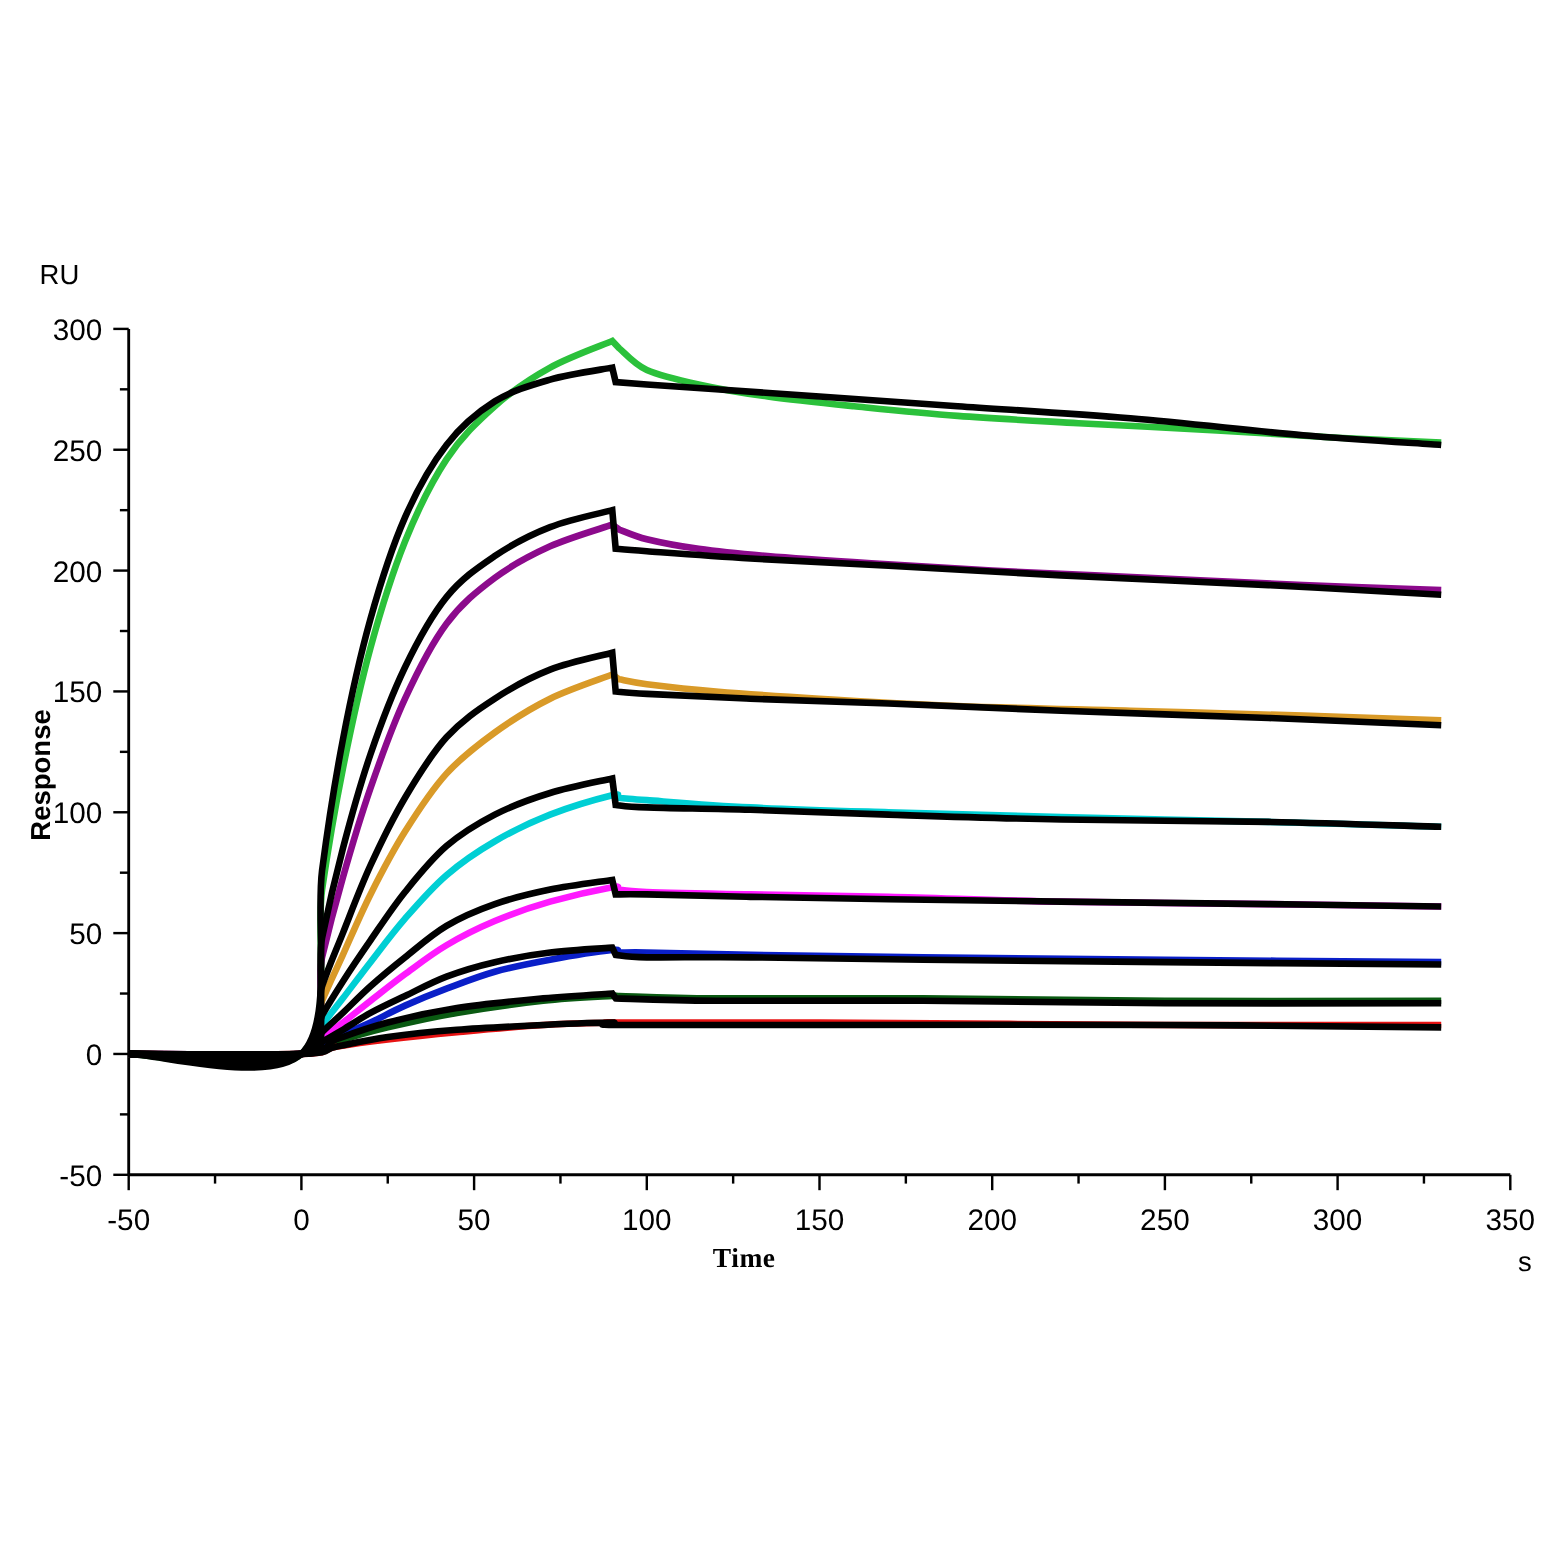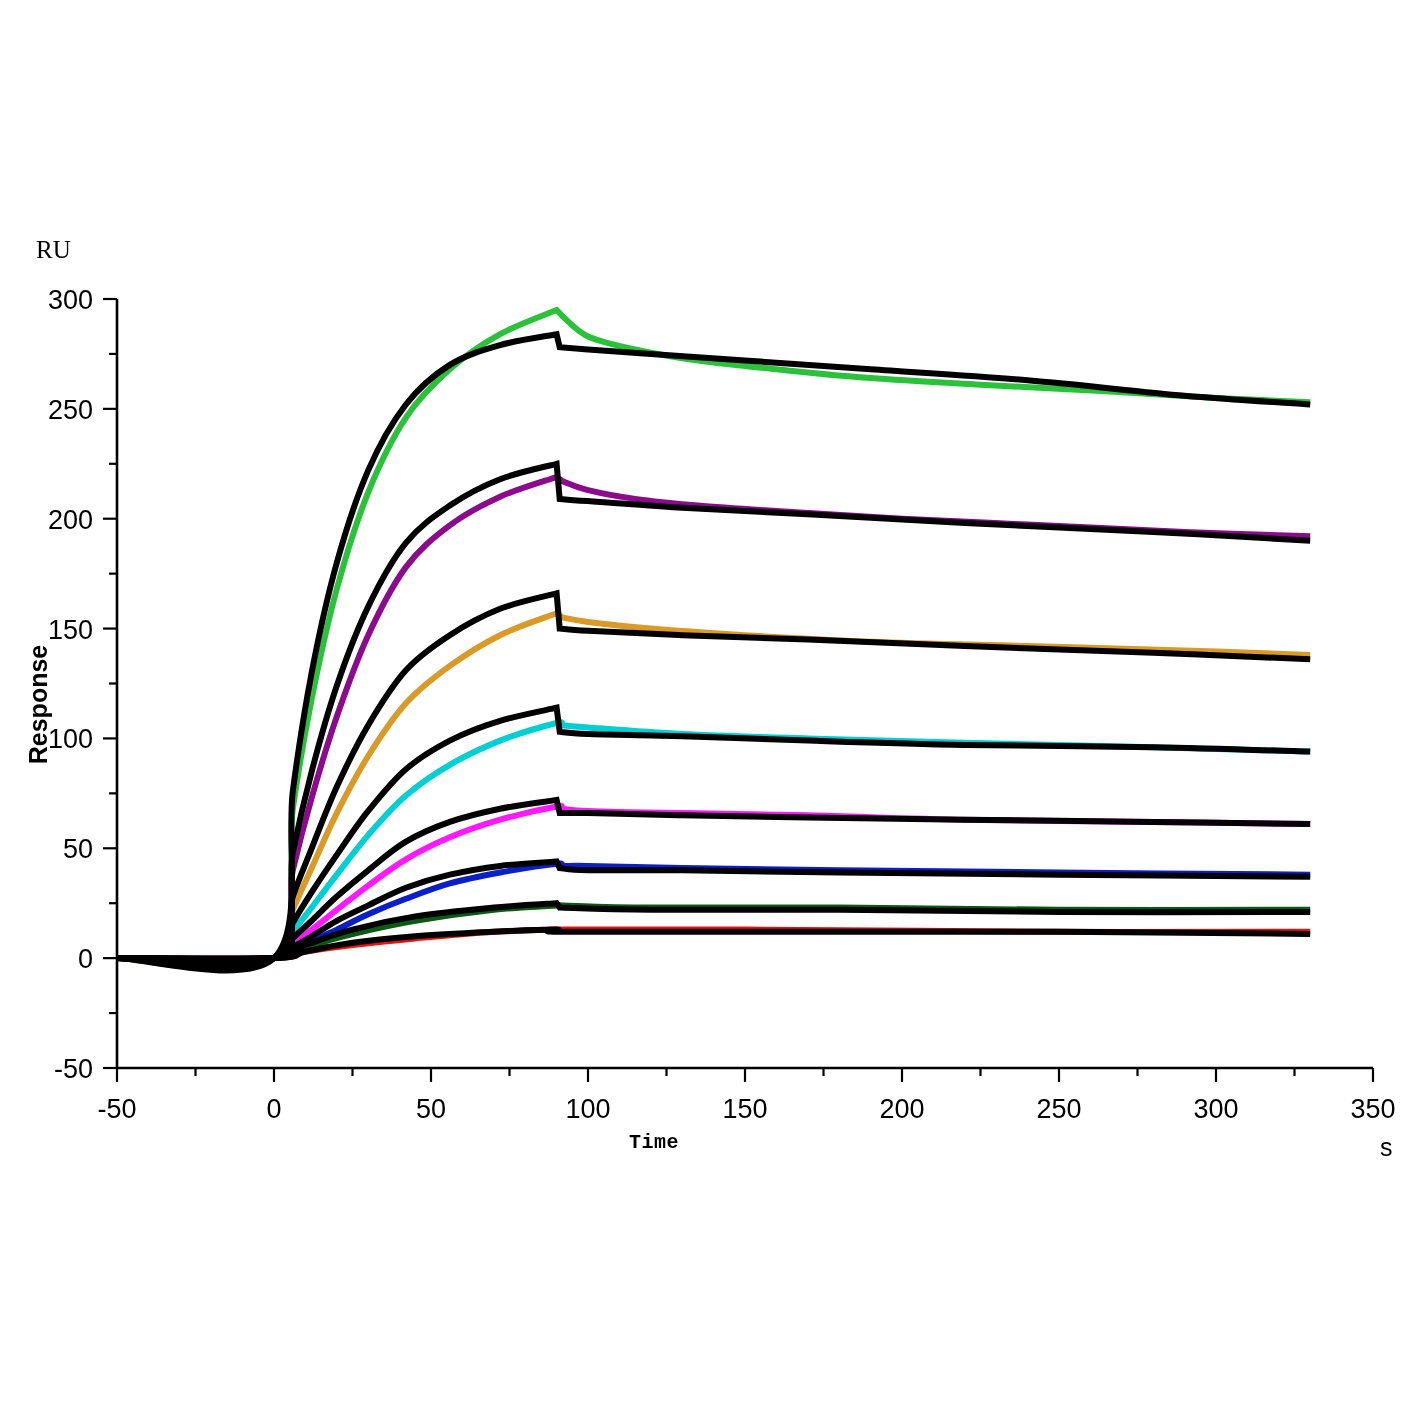"RU" .ru-unit { font-family: Liberation Serif, serif -> Liberation Sans, sans-serif }
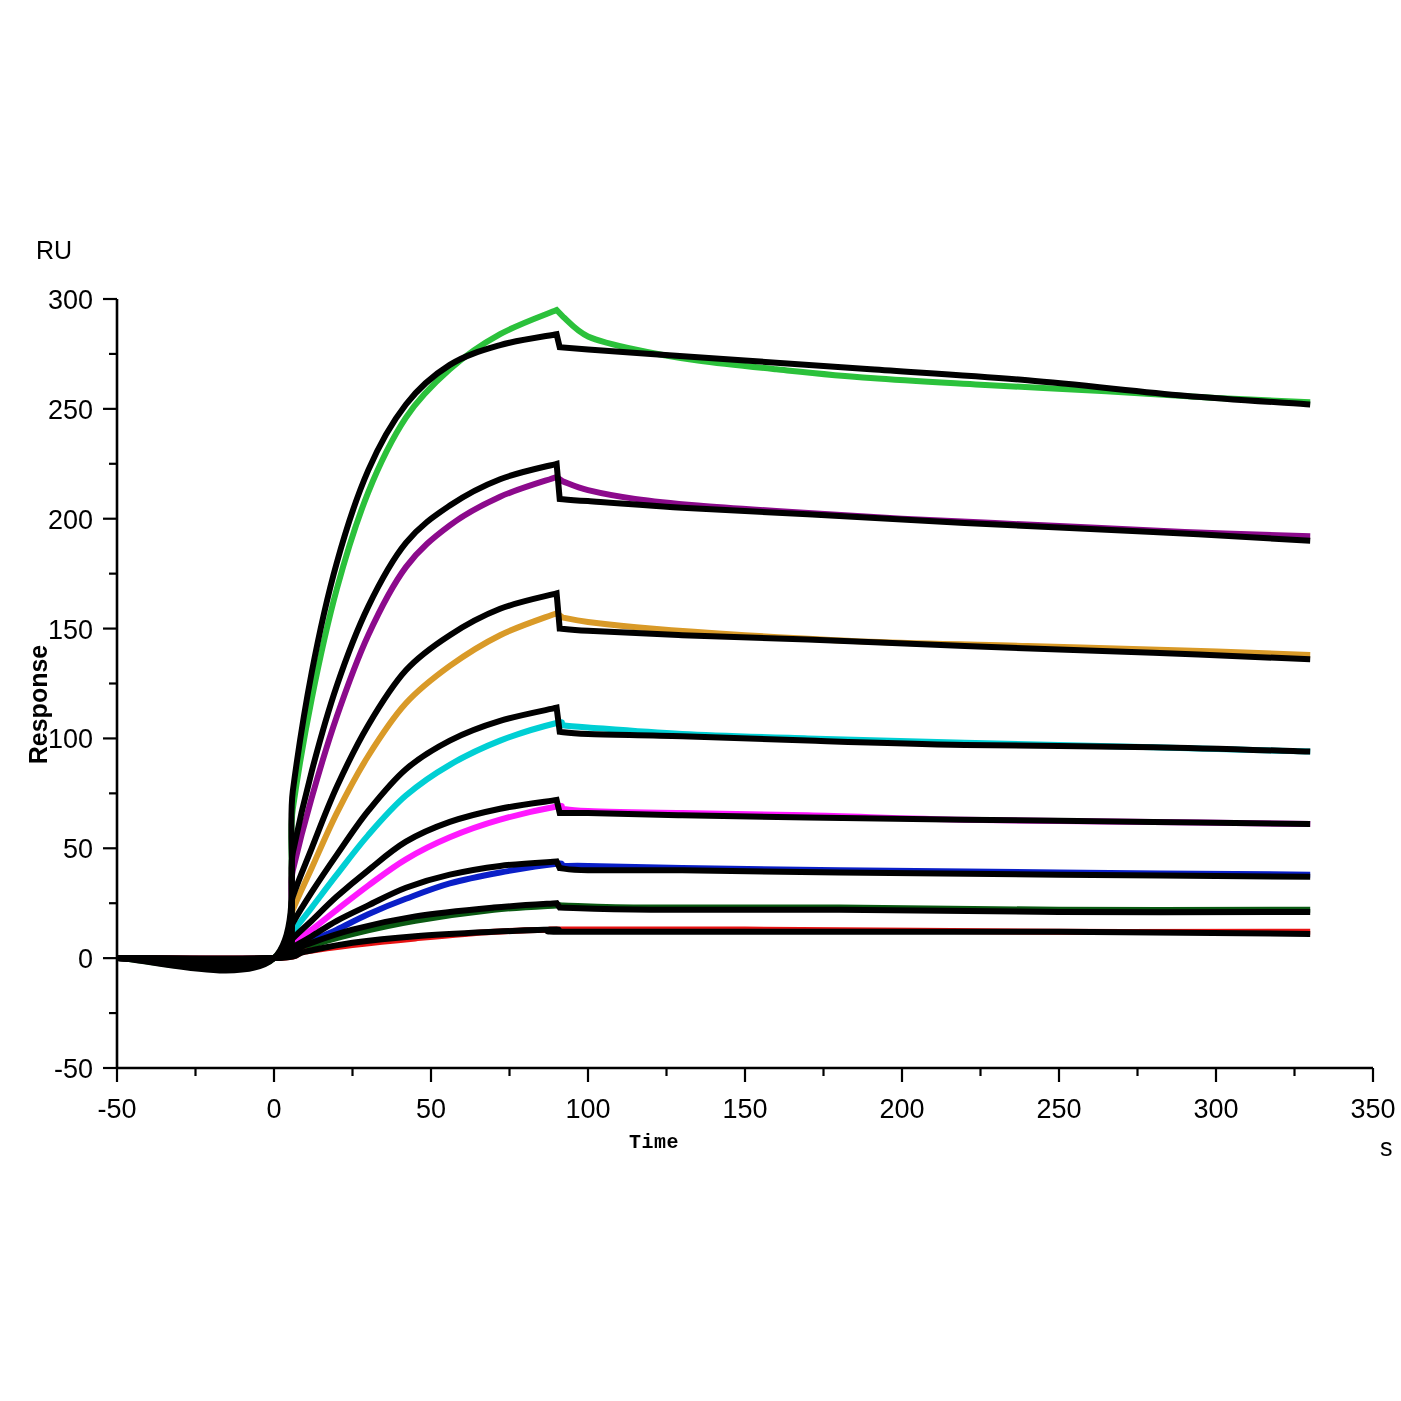"Time" .axis-title-x { font-family: Liberation Mono, monospace -> Liberation Serif, serif; font-size: 20px -> 25px; left: 629px -> 648px }
